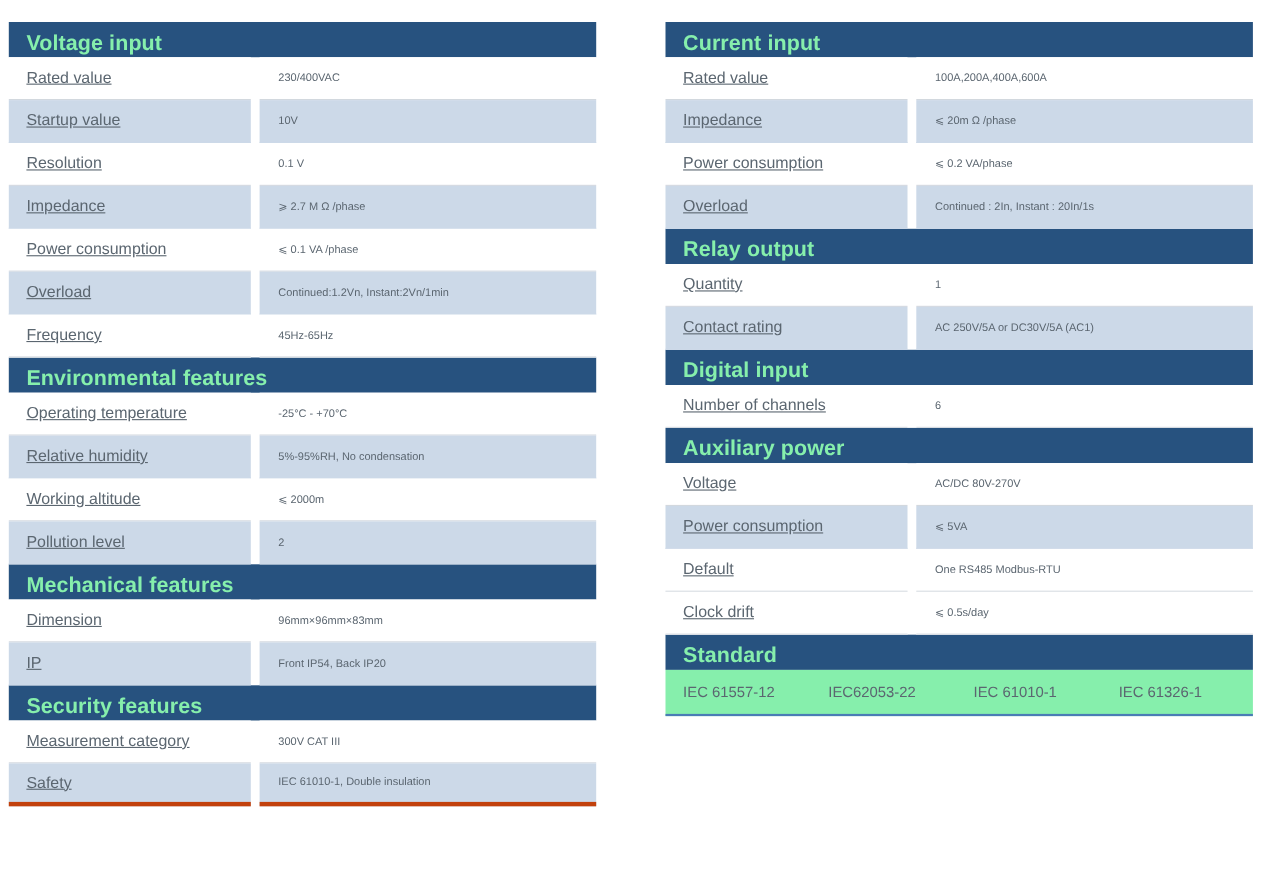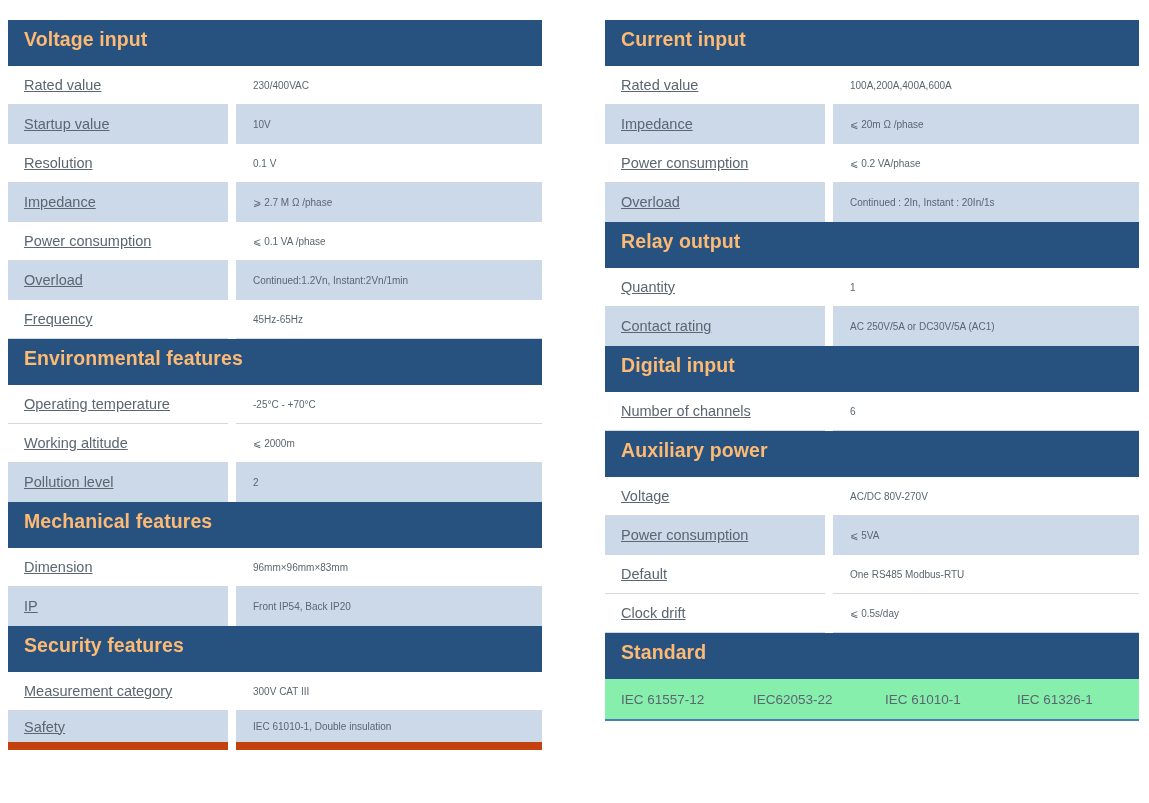"Voltage input" .section-header { color: #fdba74 -> #86efac; height: 46px -> 32px }
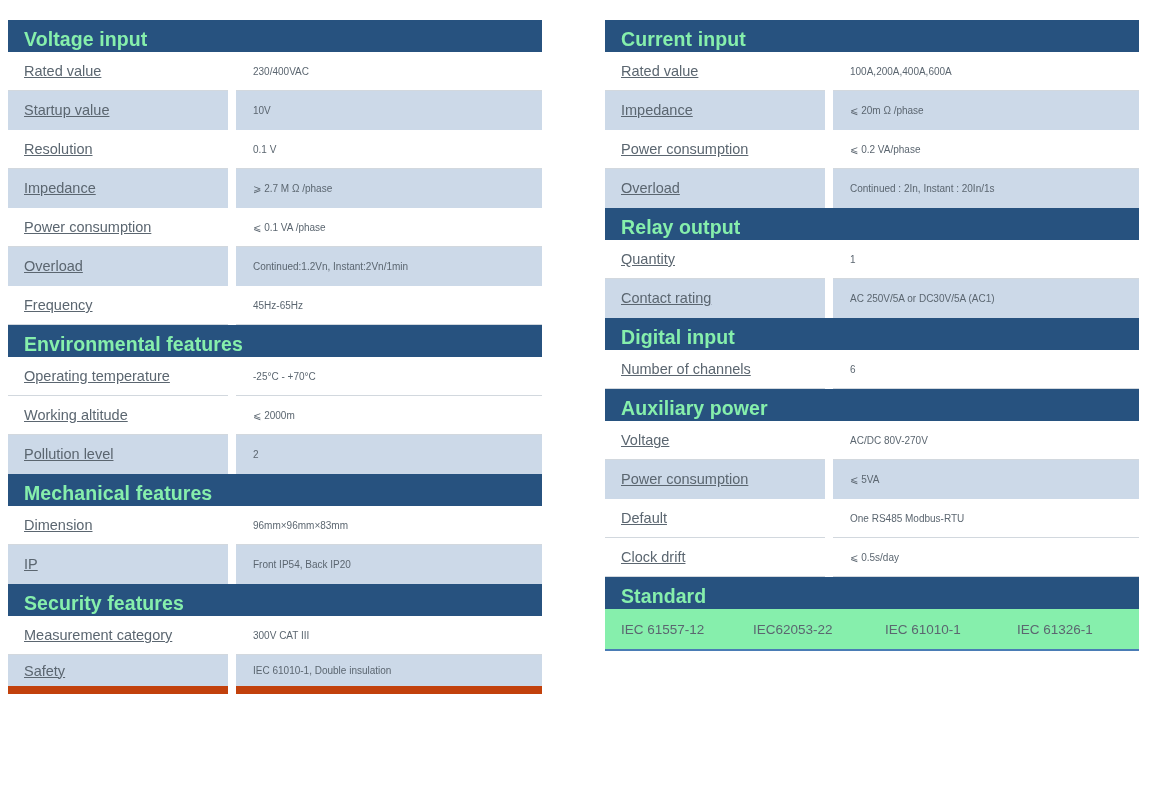"Relative humidity" div.row { html: none -> <div> <div>Relative humidity</div> <div>5%-95%RH, No condensation</div> </div> }
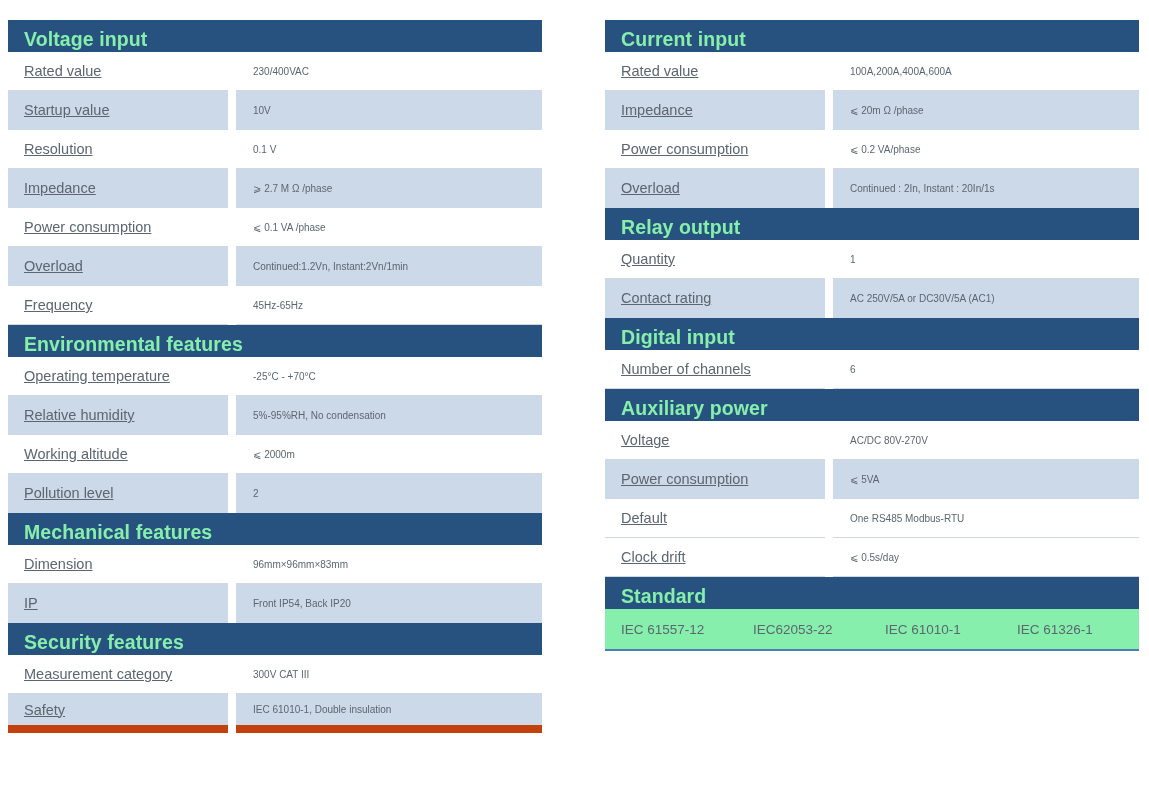"Safety" .column > .row:last-child .cell { border-bottom: 8px solid #c2410c -> 4px solid #c2410c }
